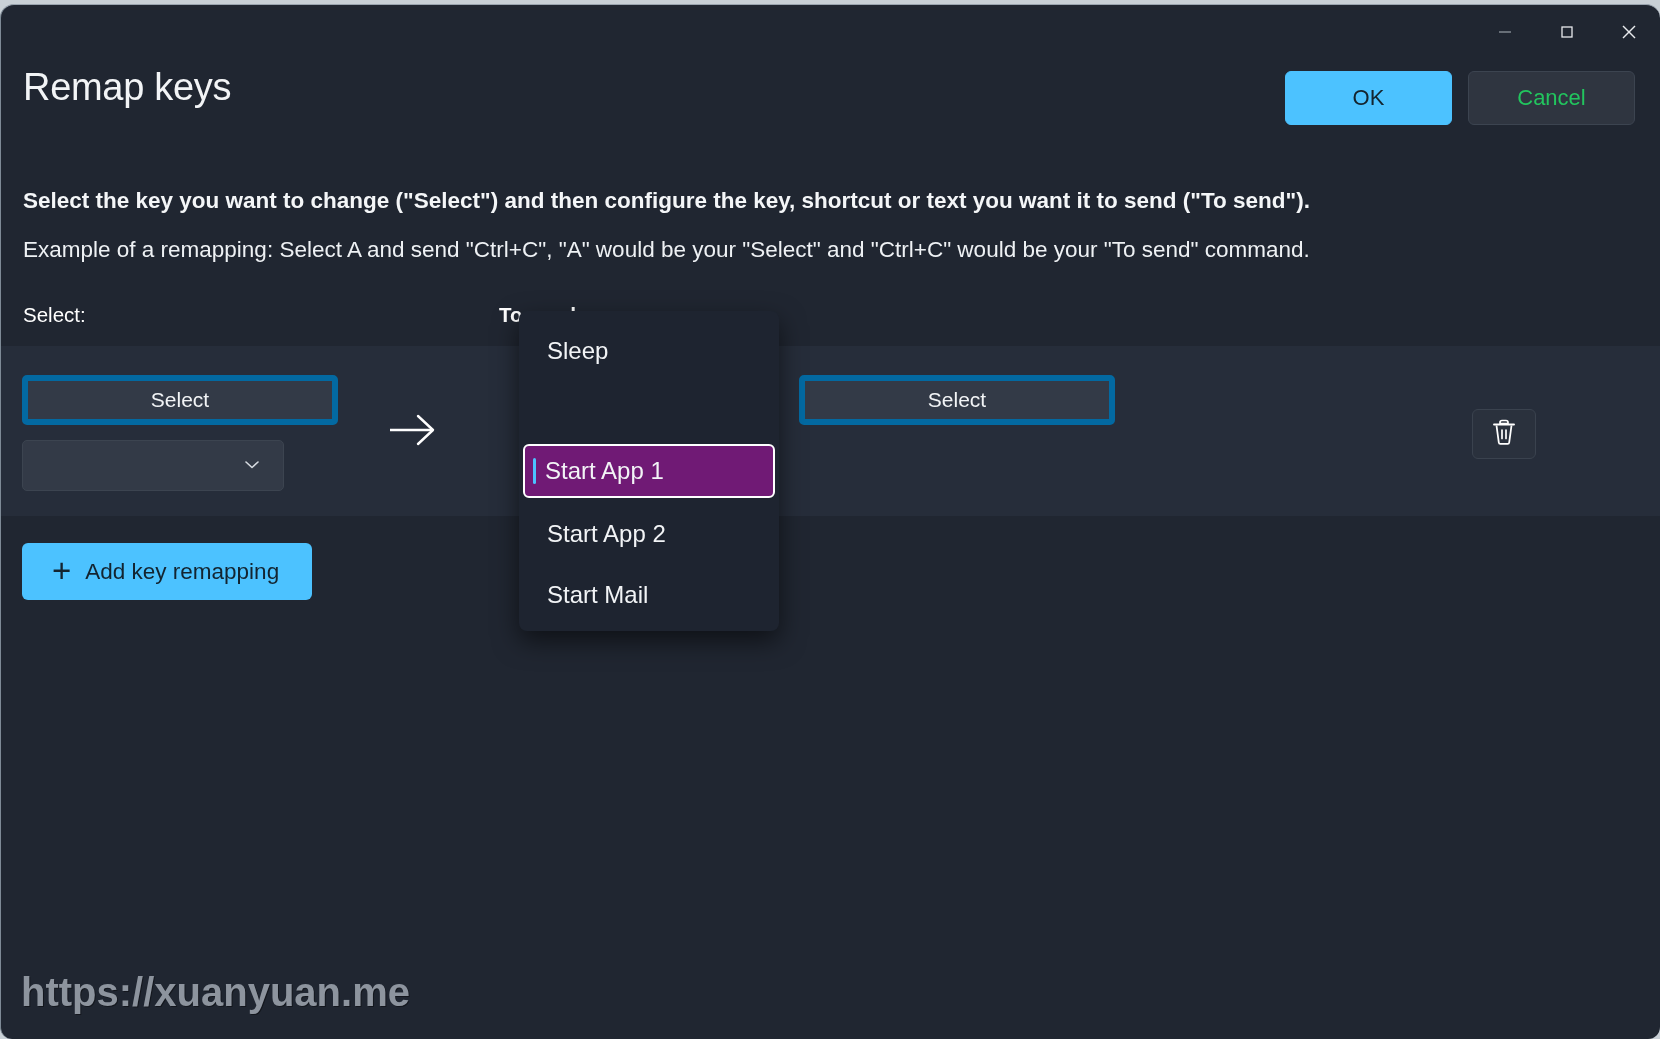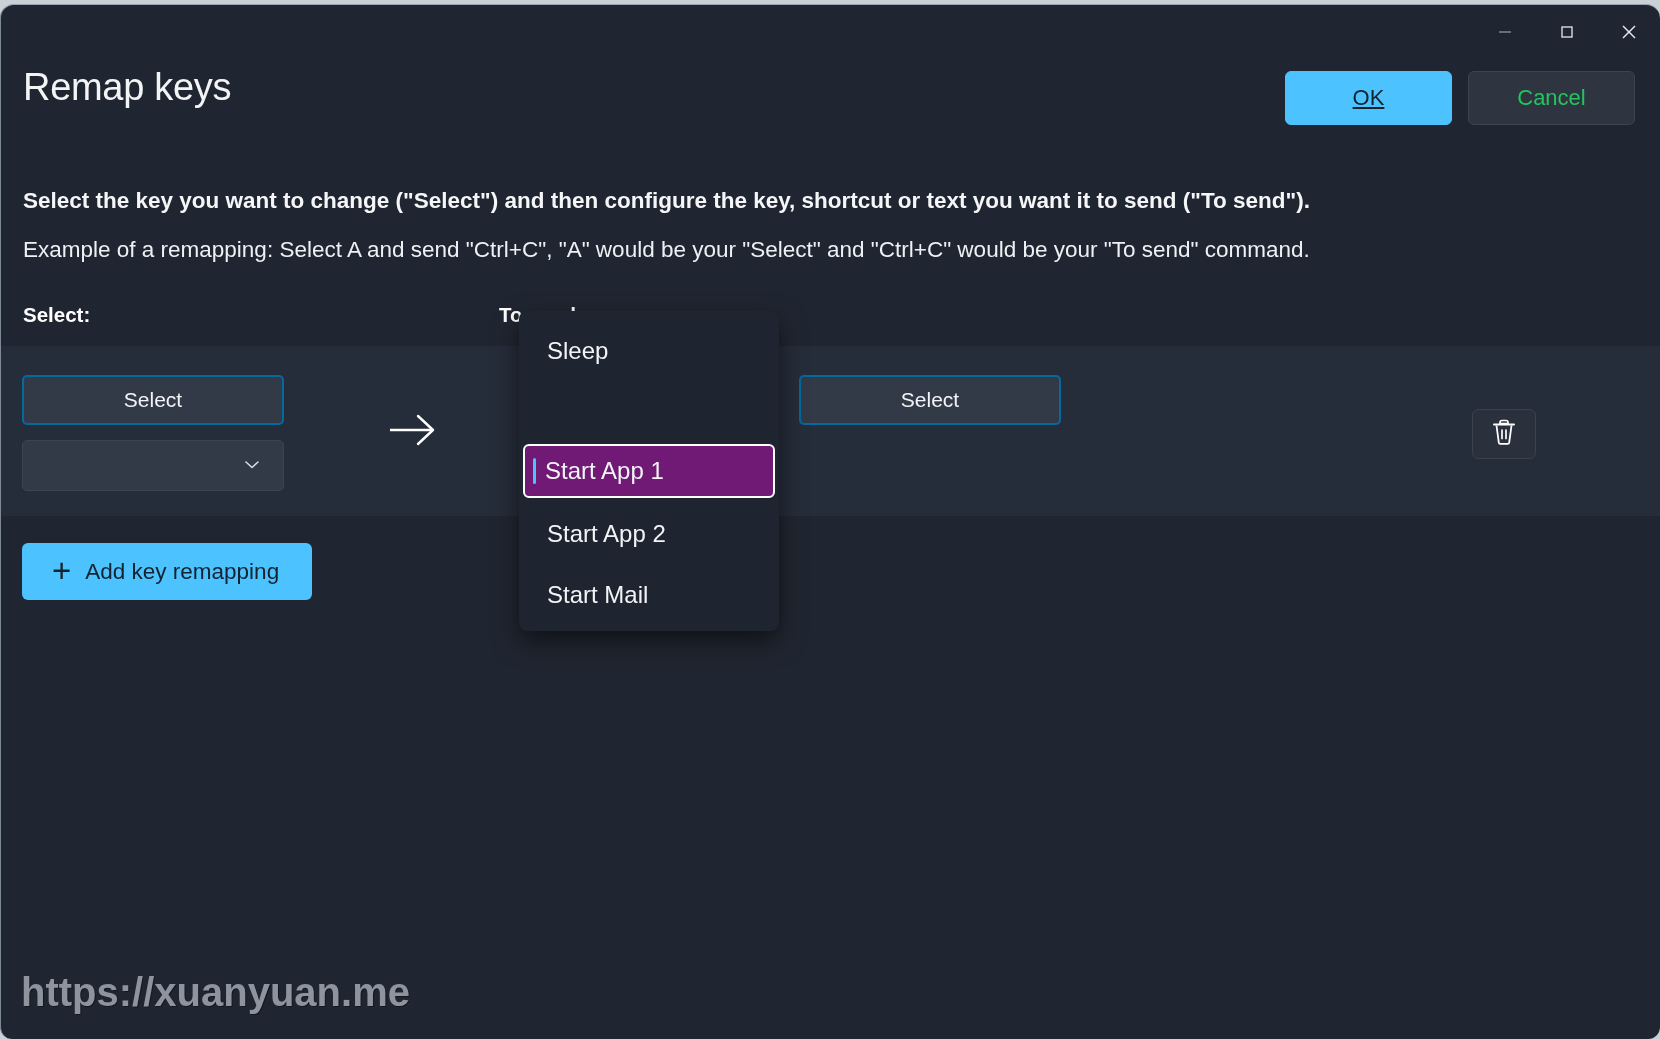"OK" #ok-button { text-decoration: underline -> none }
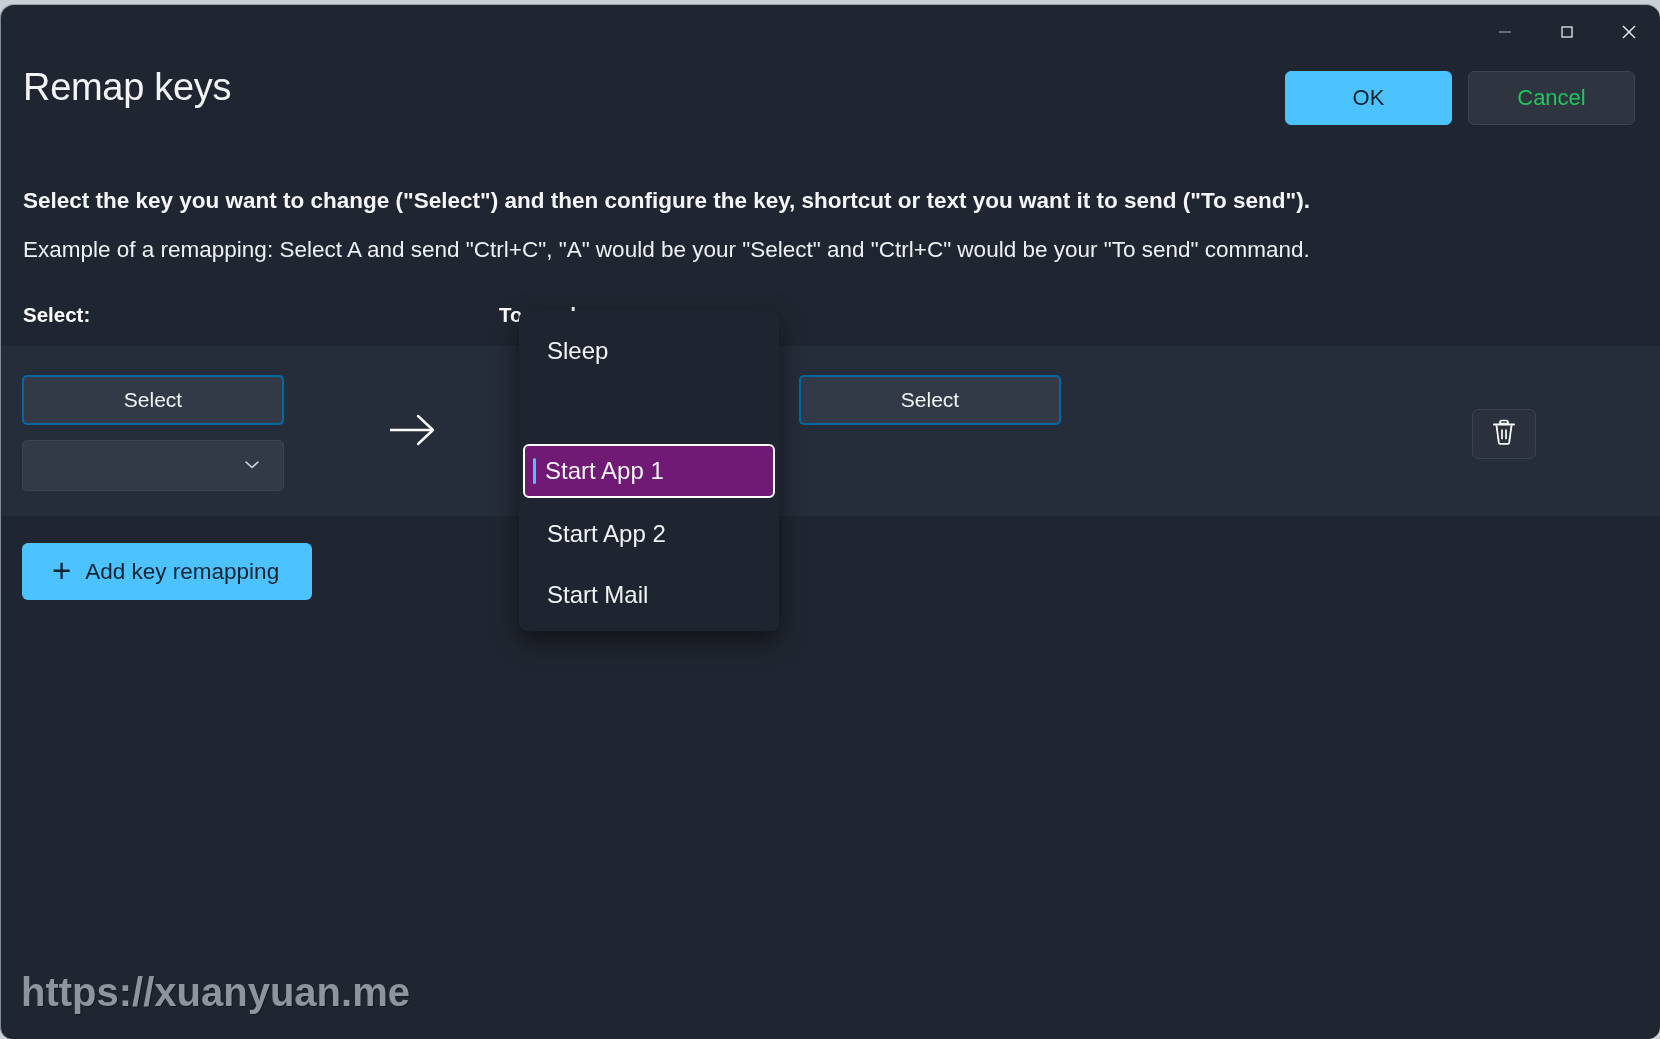"Select:" #label-select { font-weight: bold -> normal }
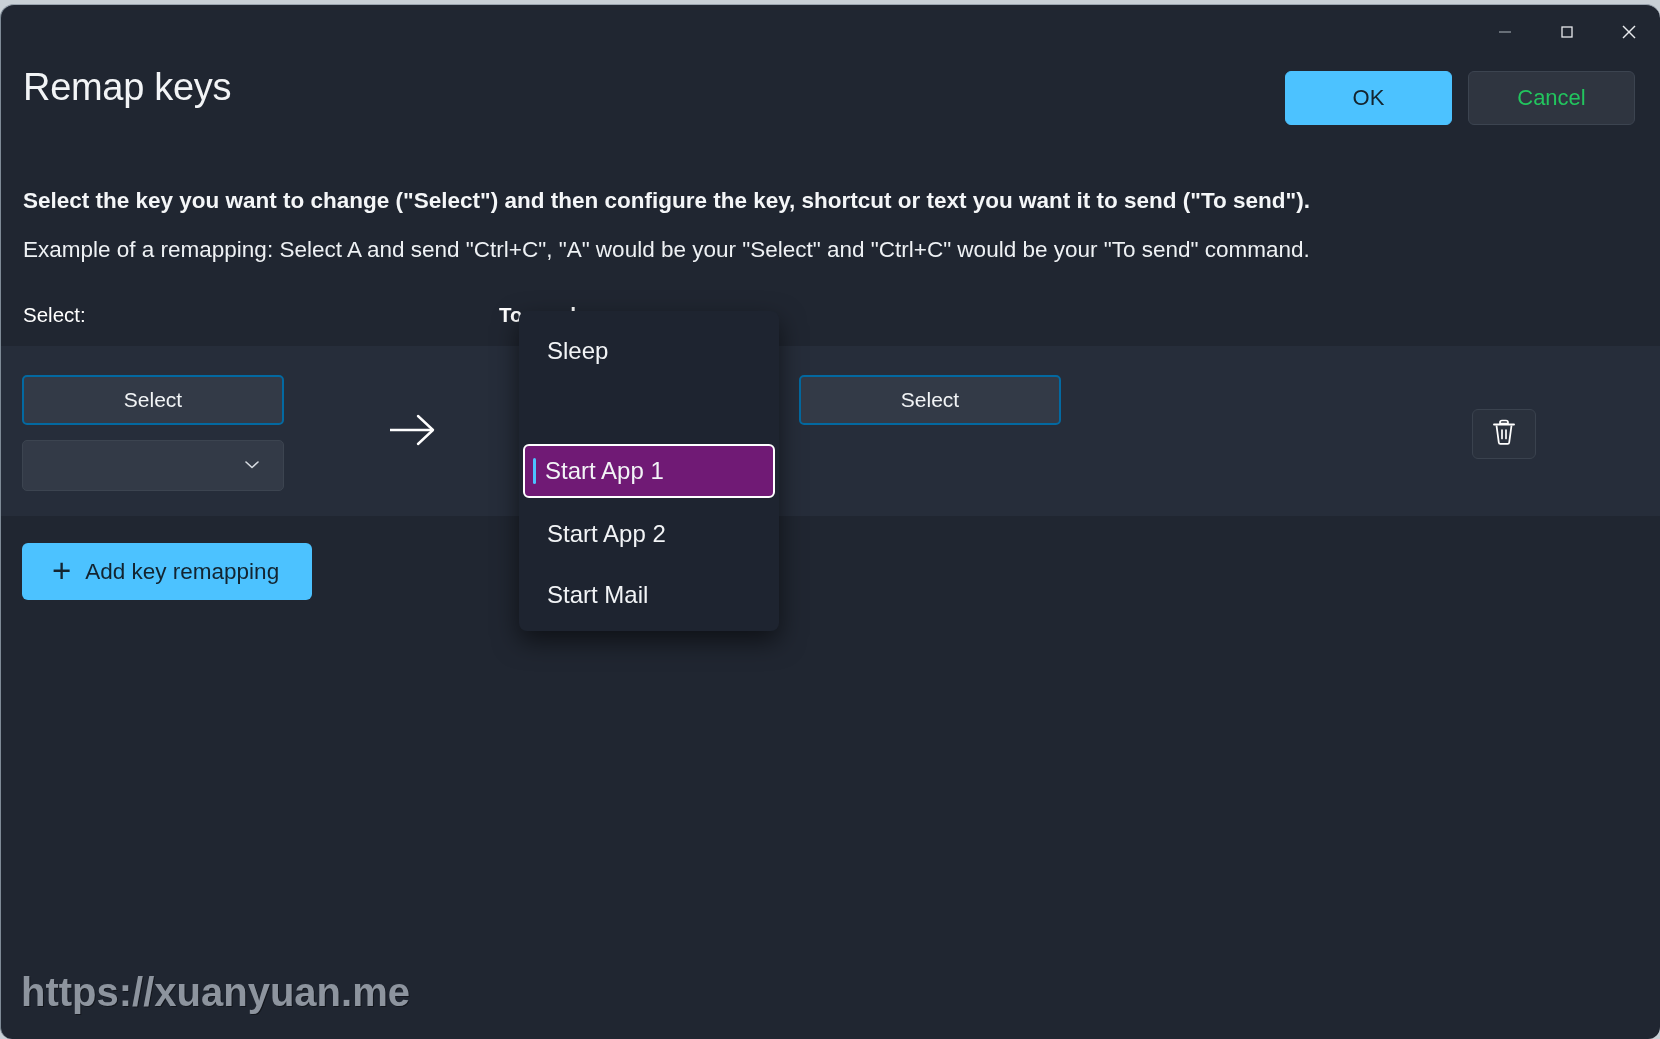"Select" .select-btn { border: 2px solid #0369a1 -> 6px solid #0369a1; width: 262px -> 316px }
